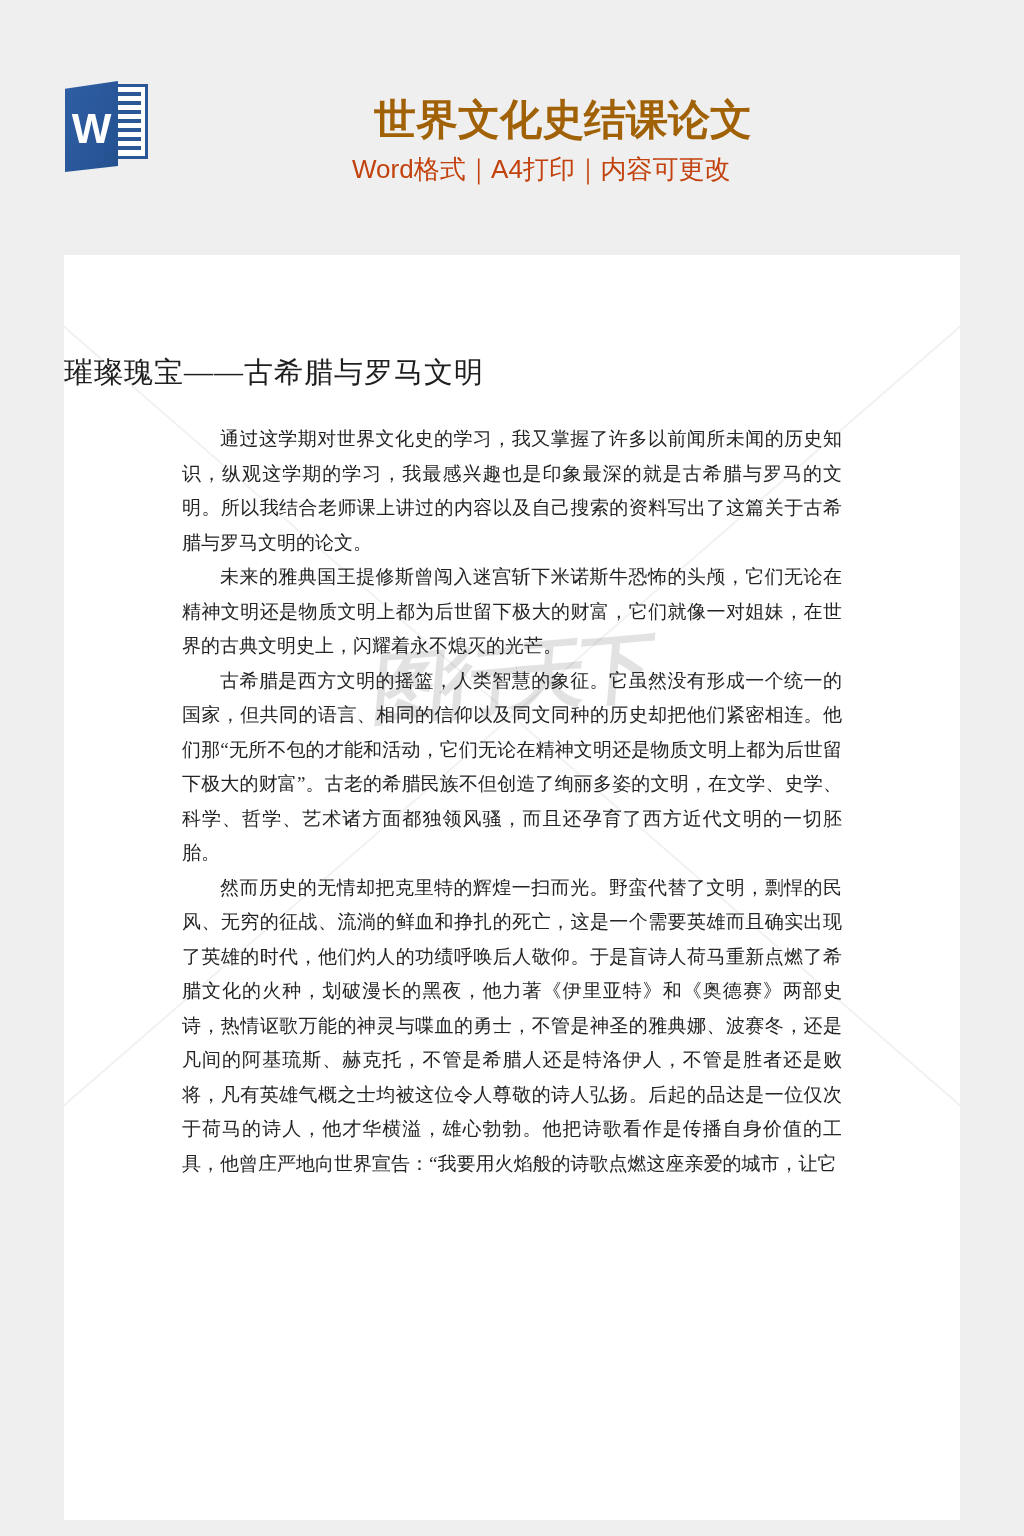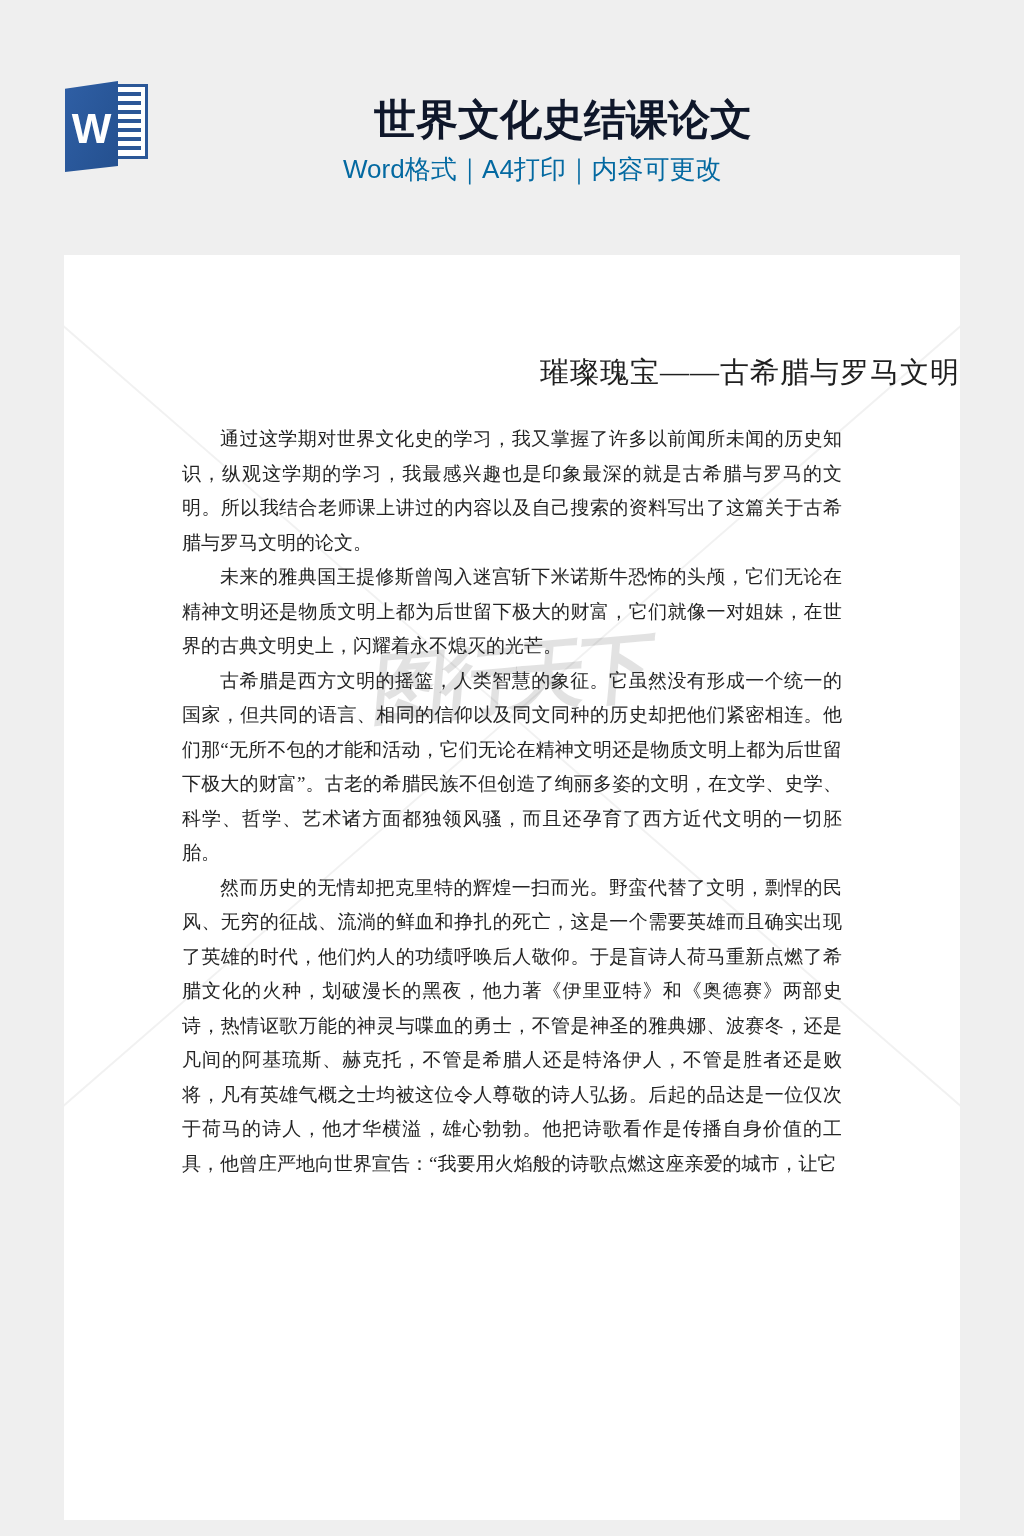"世界文化史结课论文" .header-title { color: #0f172a -> #a16207 }
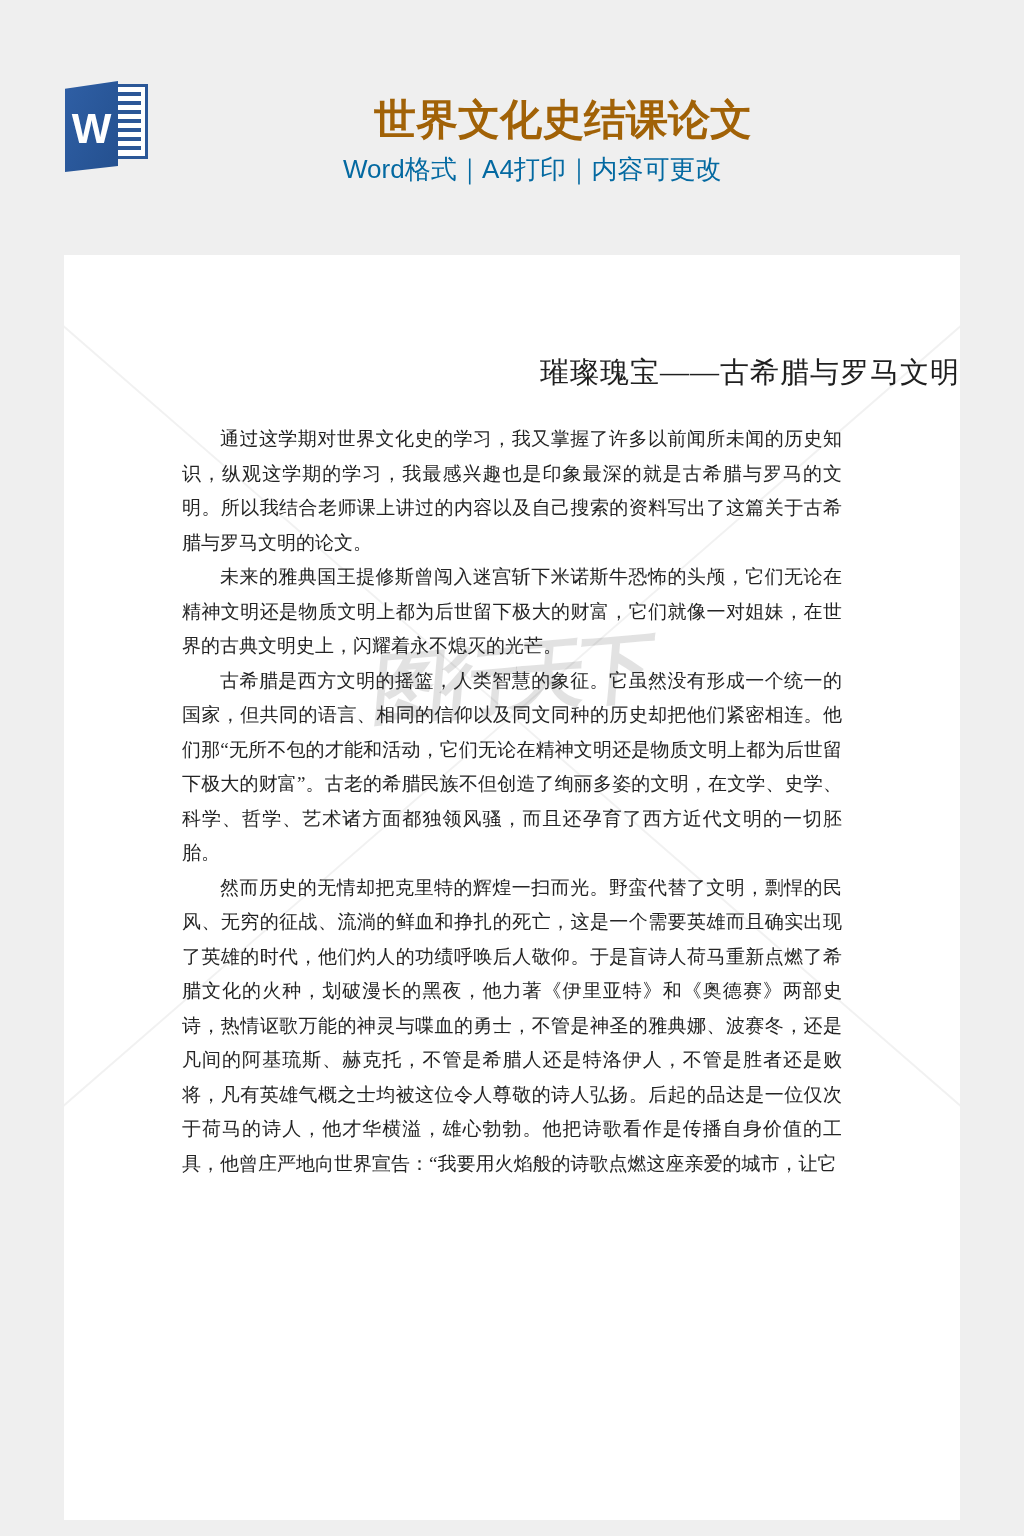"Word格式｜A4打印｜内容可更改" .header-subtitle { color: #0369a1 -> #c2410c; left: 343px -> 352px }
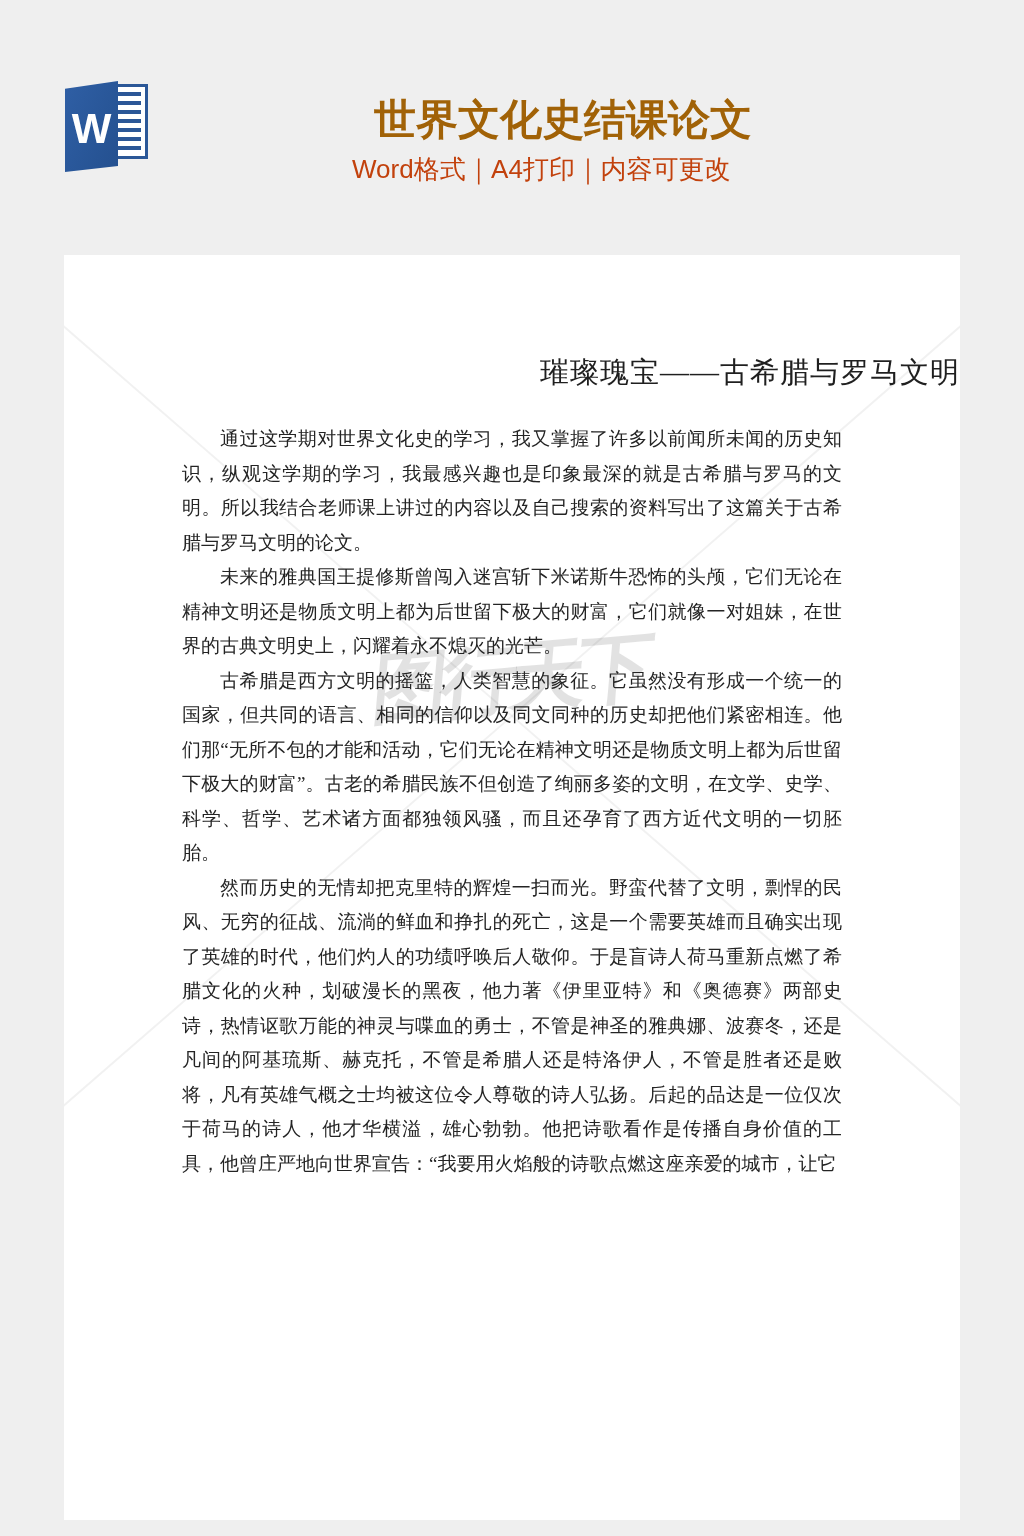"璀璨瑰宝——古希腊与罗马文明" .doc-title { text-align: right -> left }
